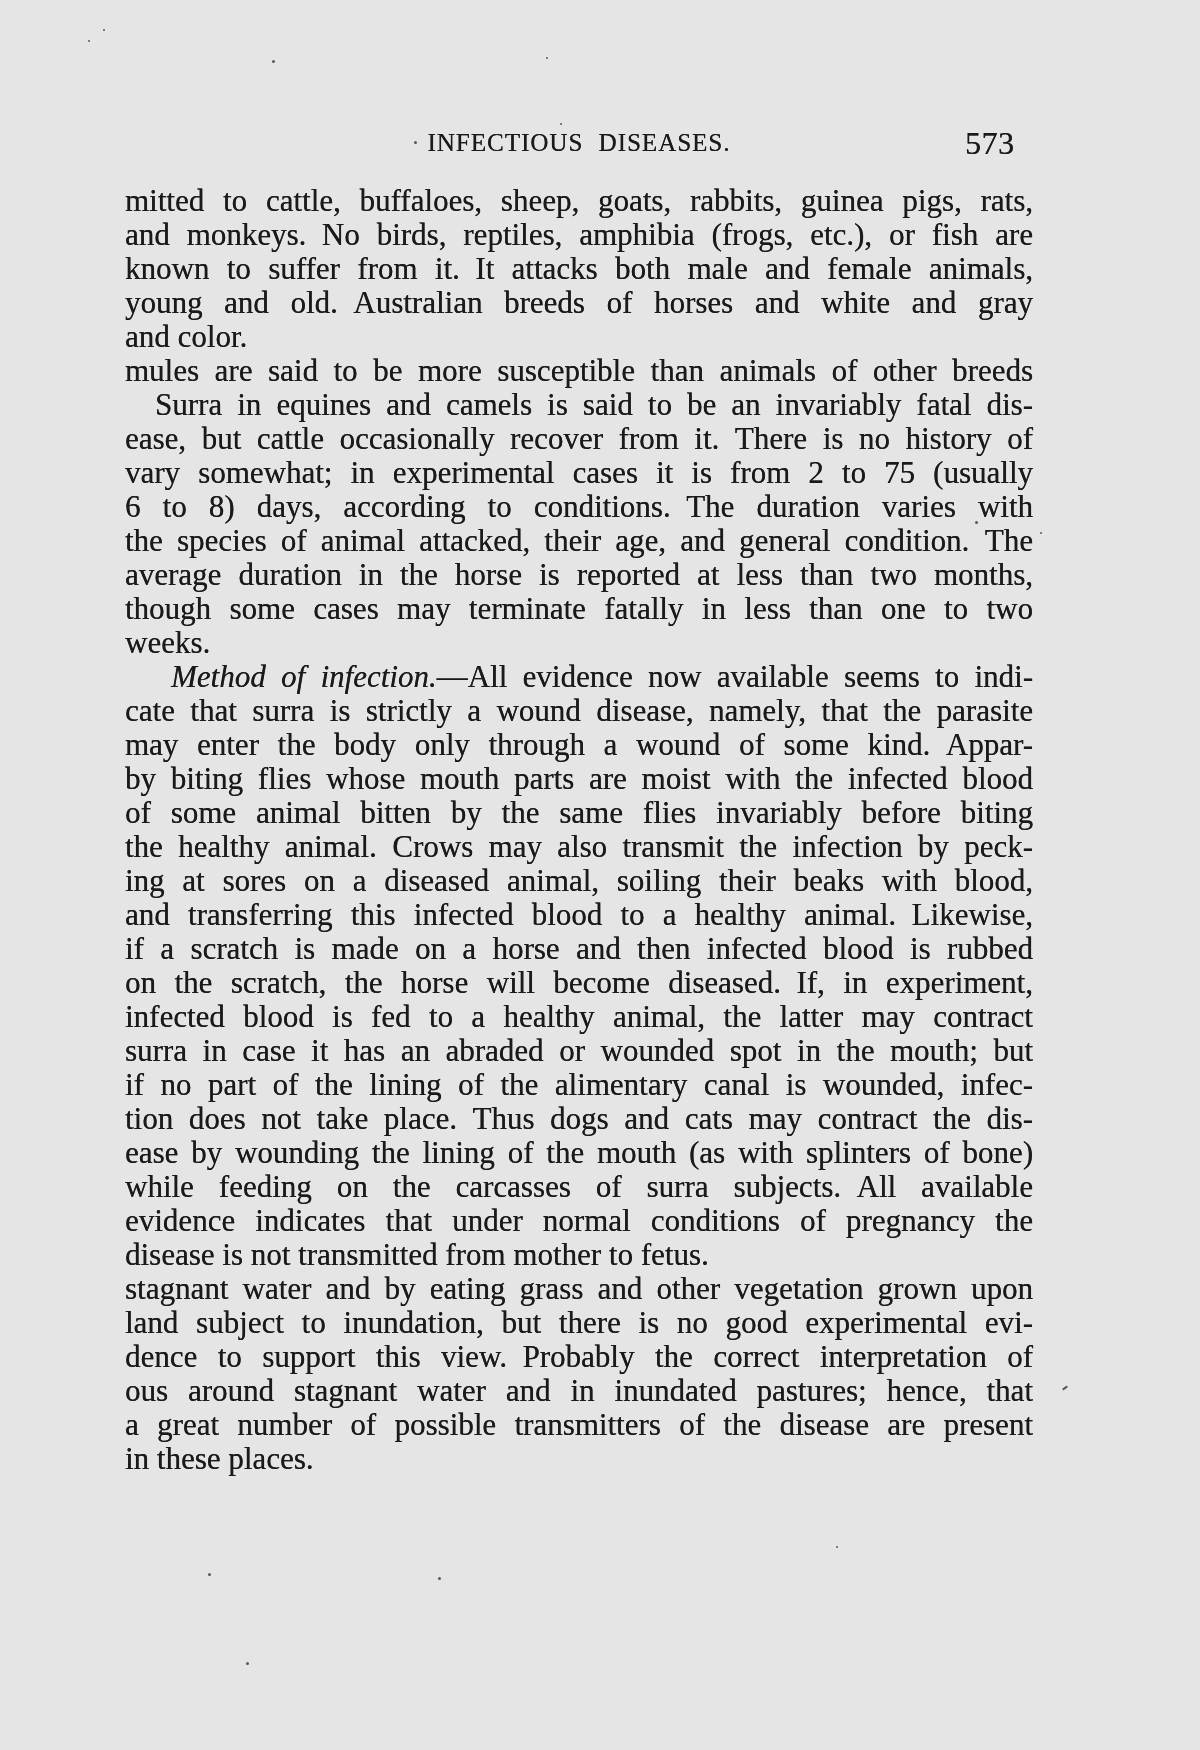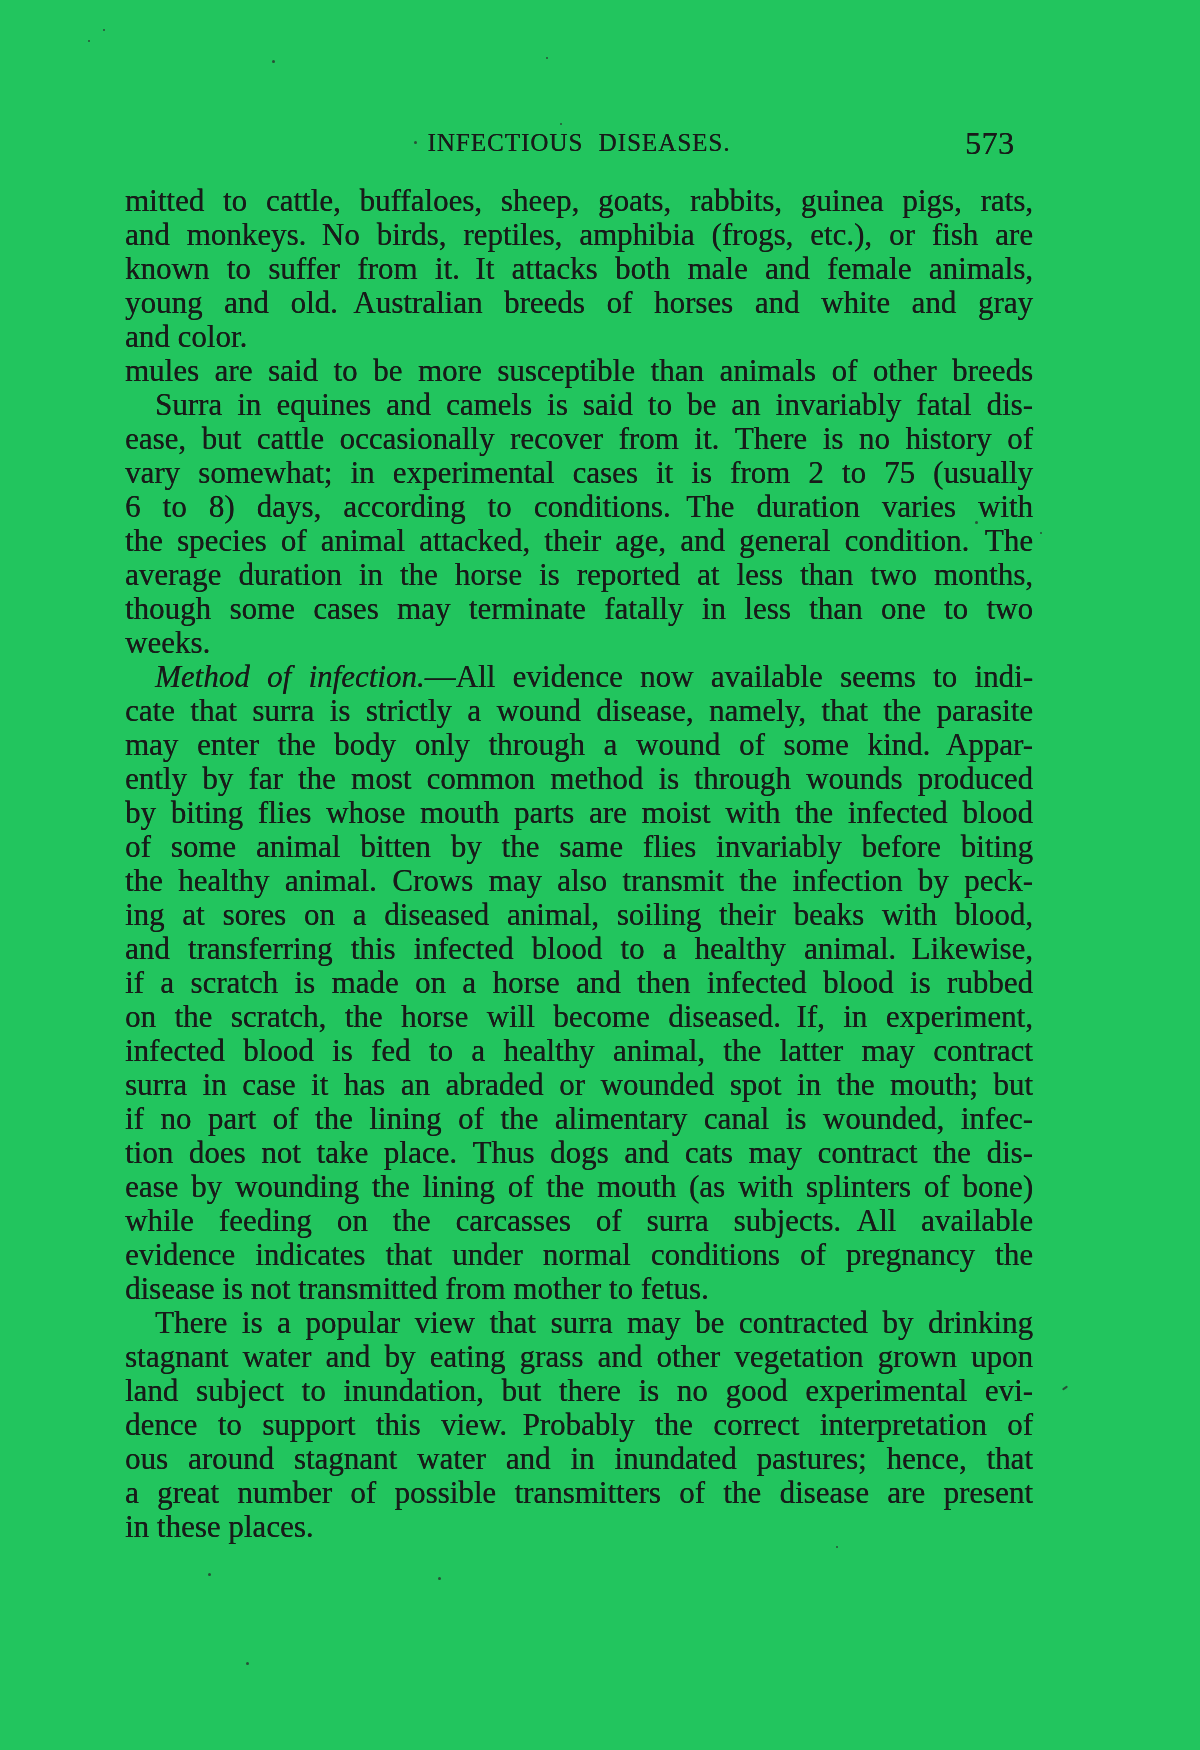"INFECTIOUS DISEASES." div.page { background: #22c55e -> #e5e5e5 }
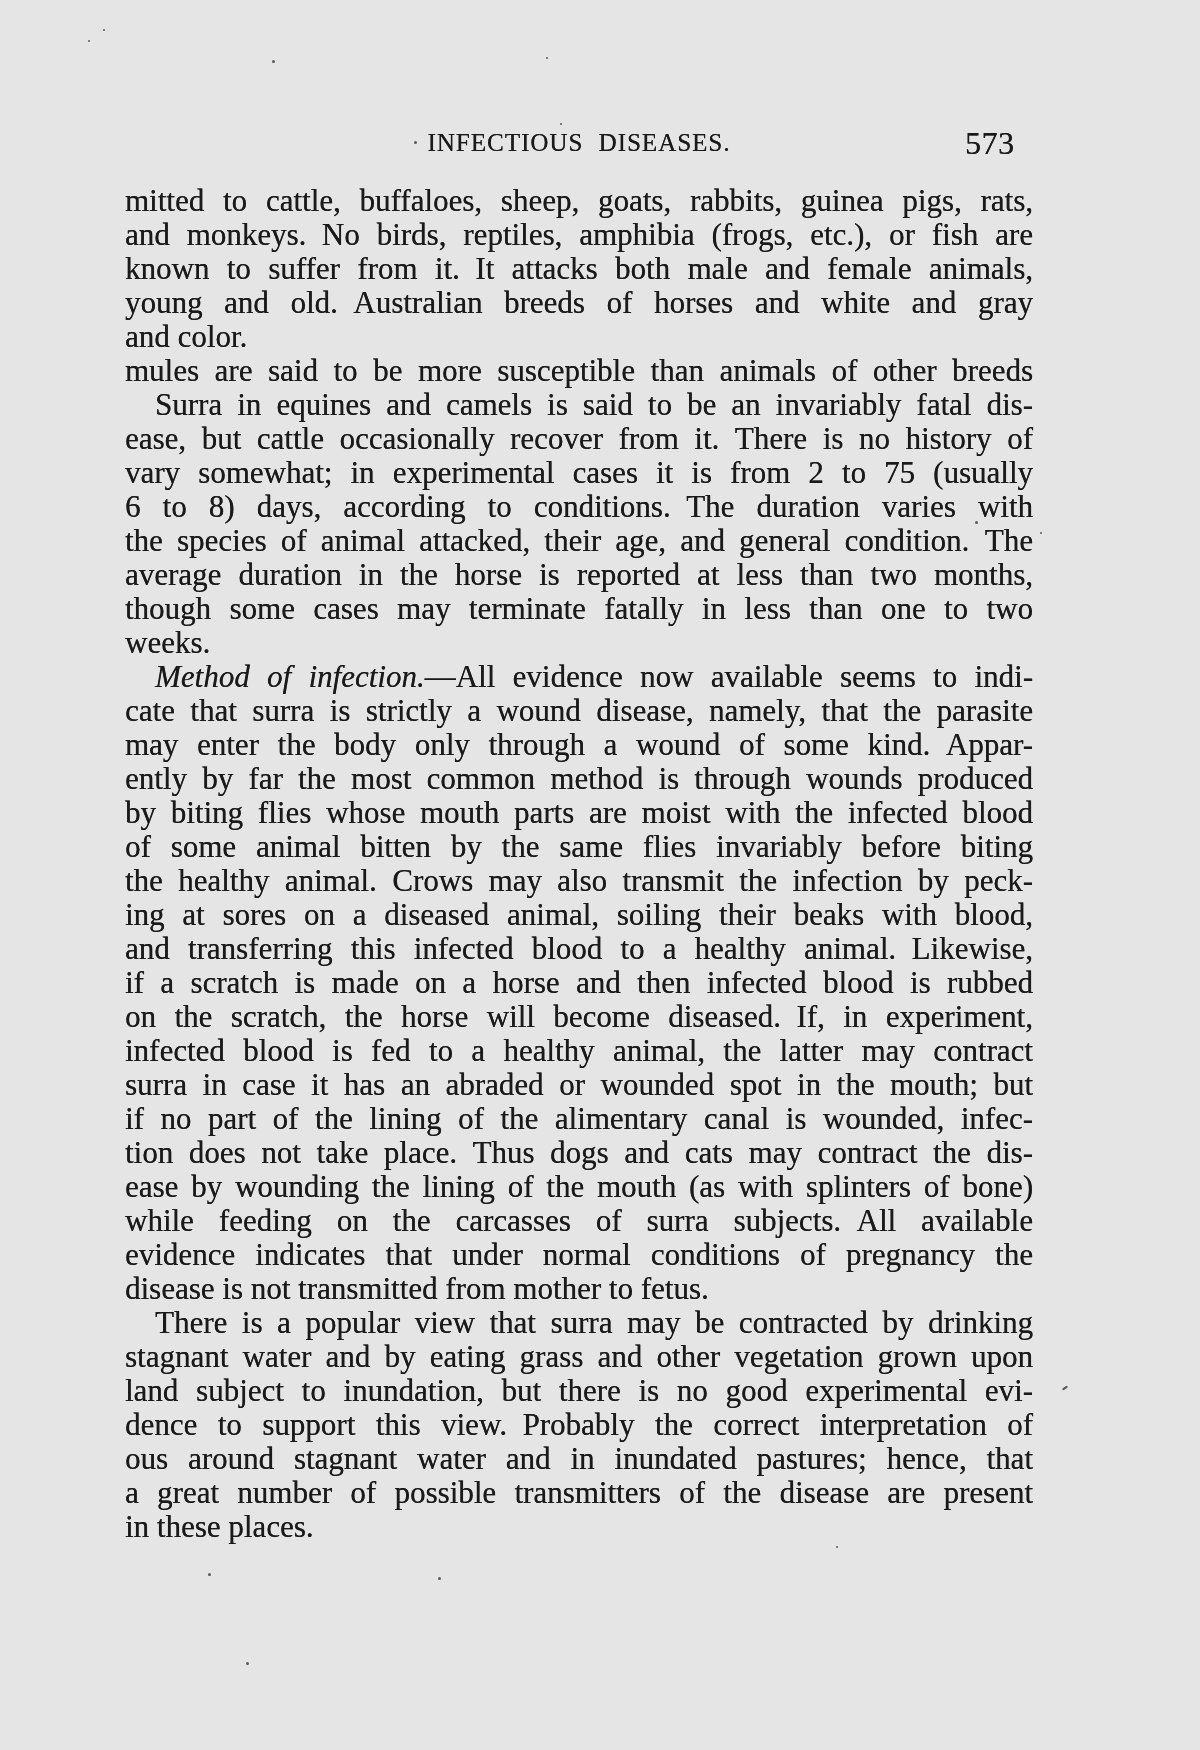"Method of infection." .lead-italic { margin-left: none -> 16px }
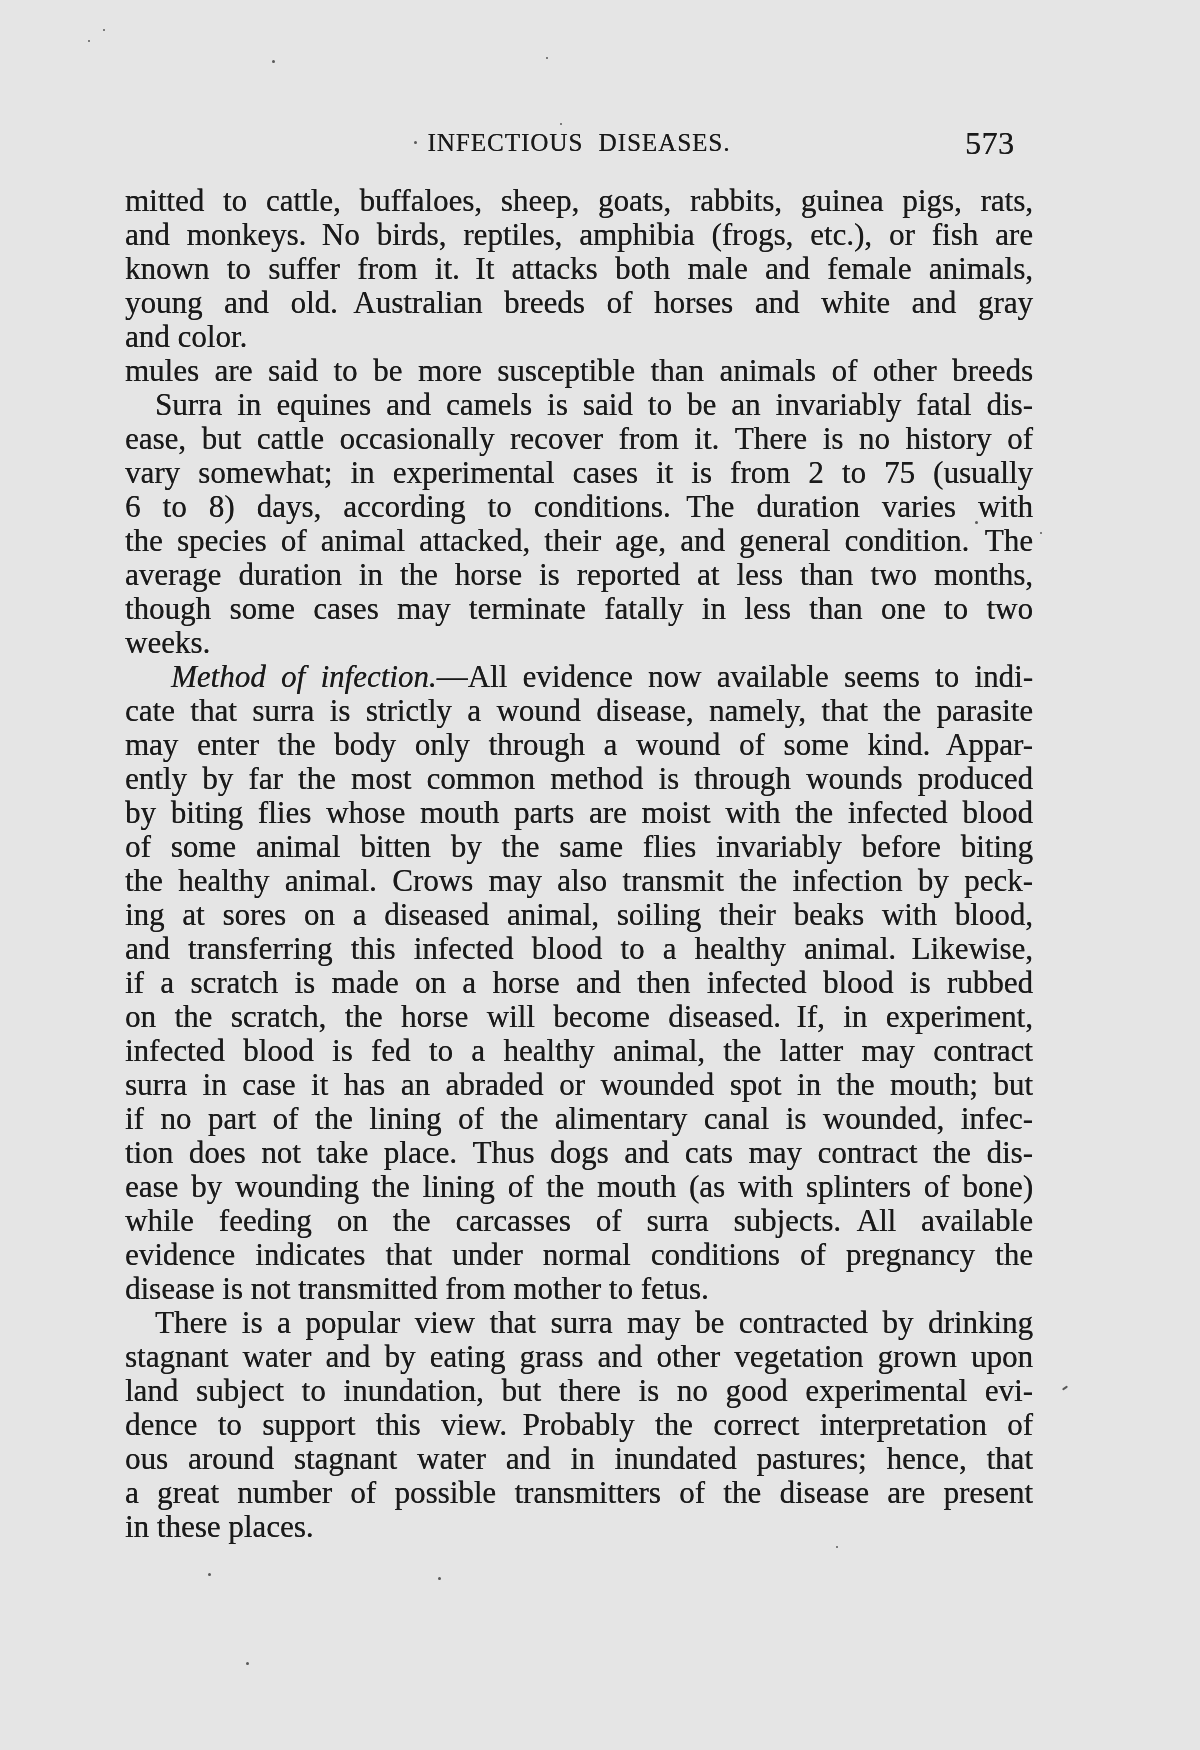"ently by far the most" div.line { html: <div>ently by far the most common method is through wounds produced</div> -> none }
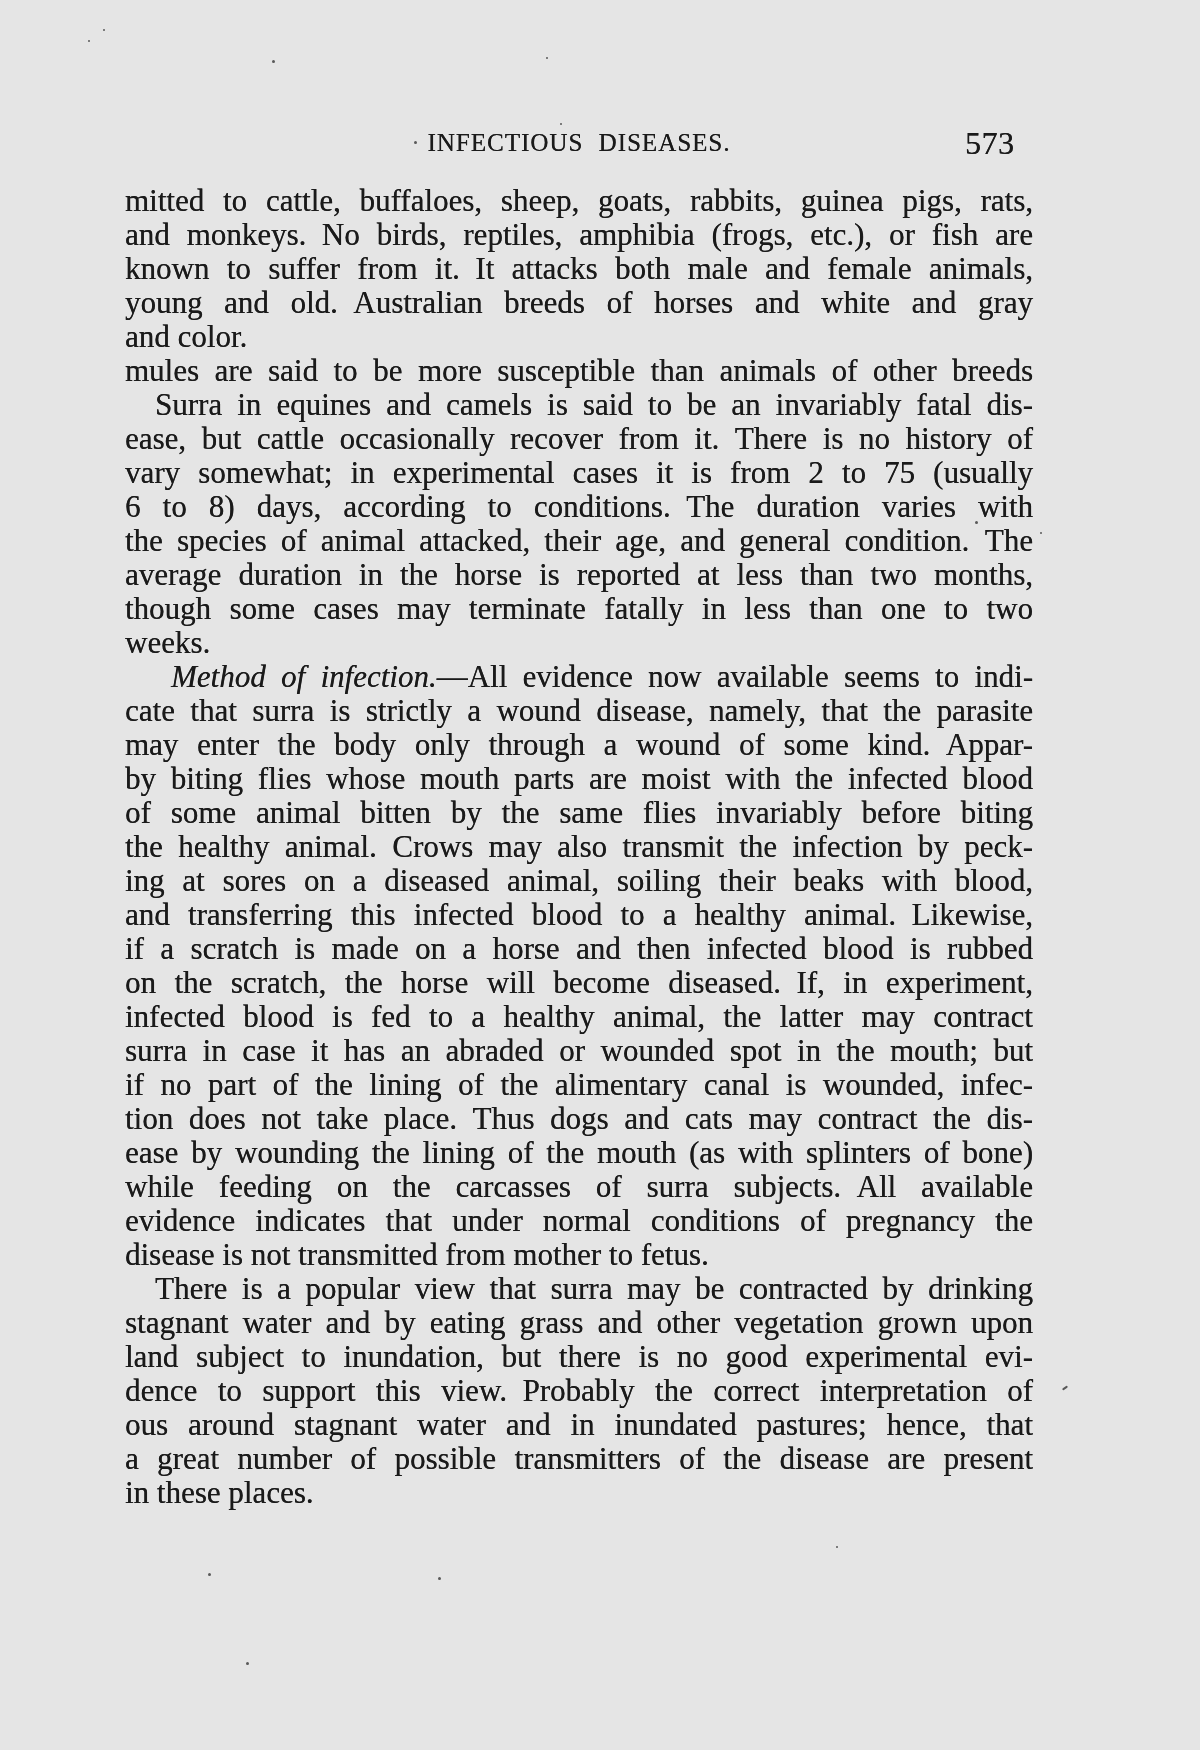"There is a popular view" div.line { html: <div>There is a popular view that surra may be contracted by drinking</div> -> none }
